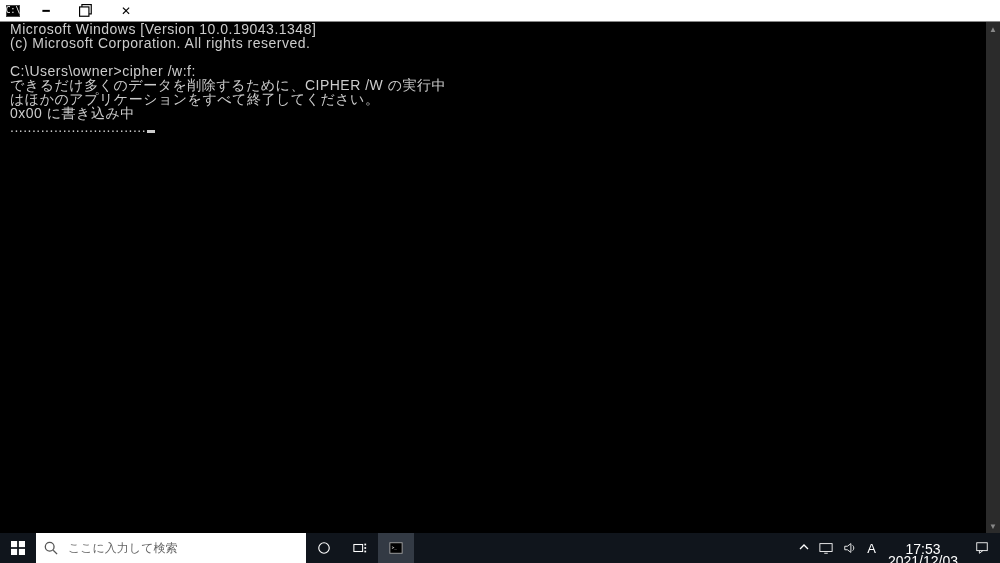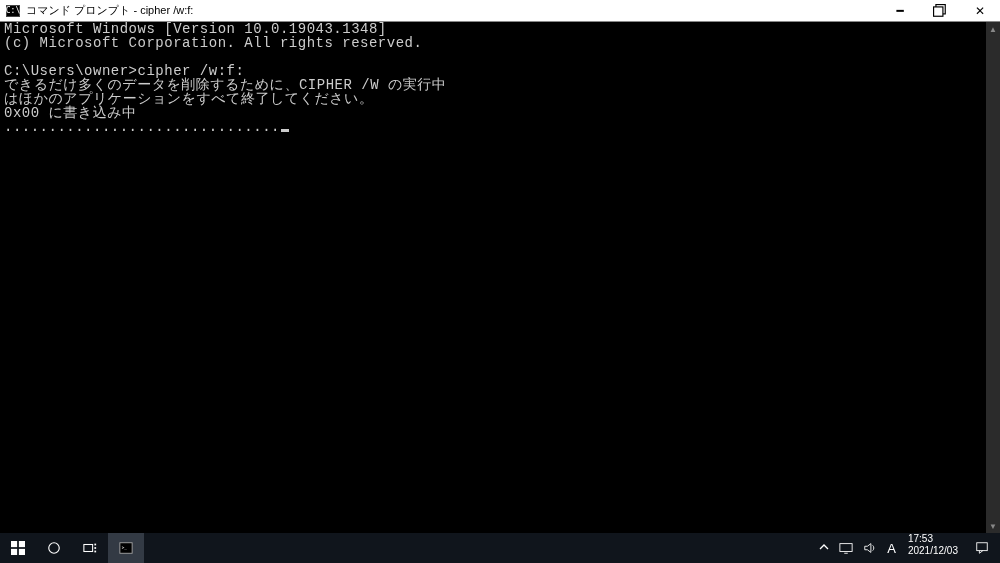"コマンド プロンプト - cipher /w:f:" span.caps { html: <span>コマンド プロンプト - cipher /w:f:</span> -> none }
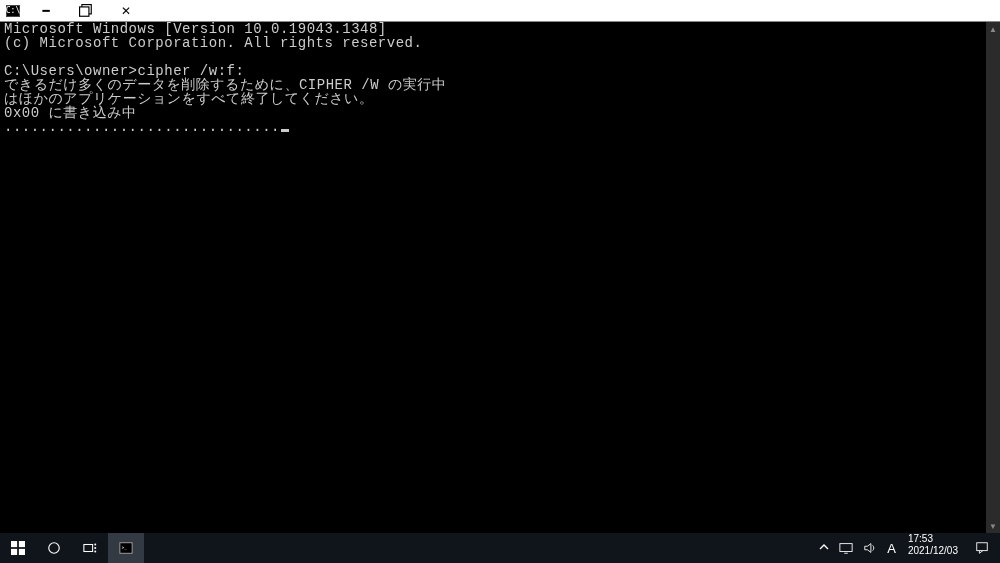"Microsoft Windows [Version" .console { font-family: Liberation Mono, monospace -> Liberation Sans, sans-serif; padding: 0 4px -> 0 10px }
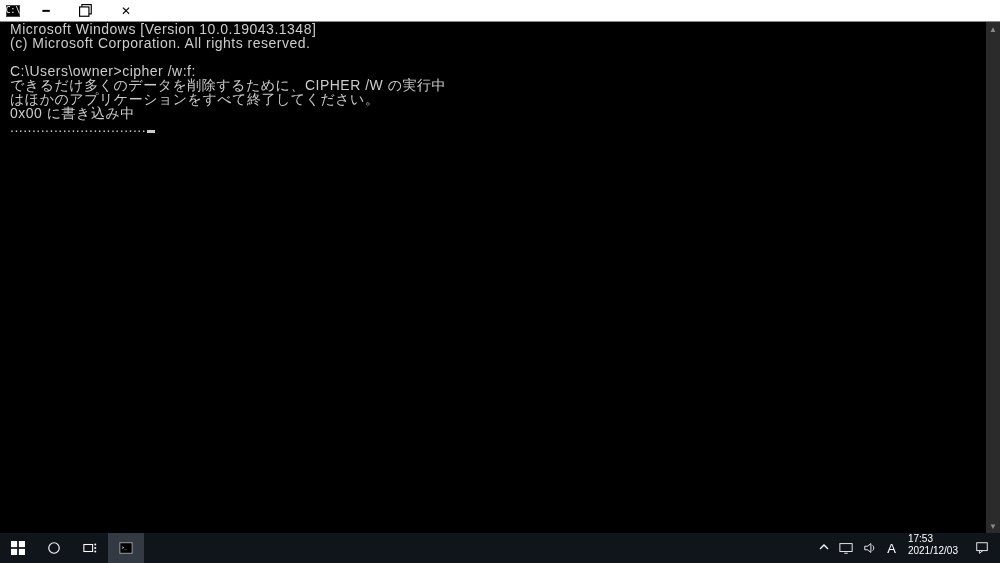"ここに入力して検索" div.search { html: none -> <div> <span> <svg> <circle></circle> <line></line> </svg> </span> <span>ここに入力して検索</span> </div> }
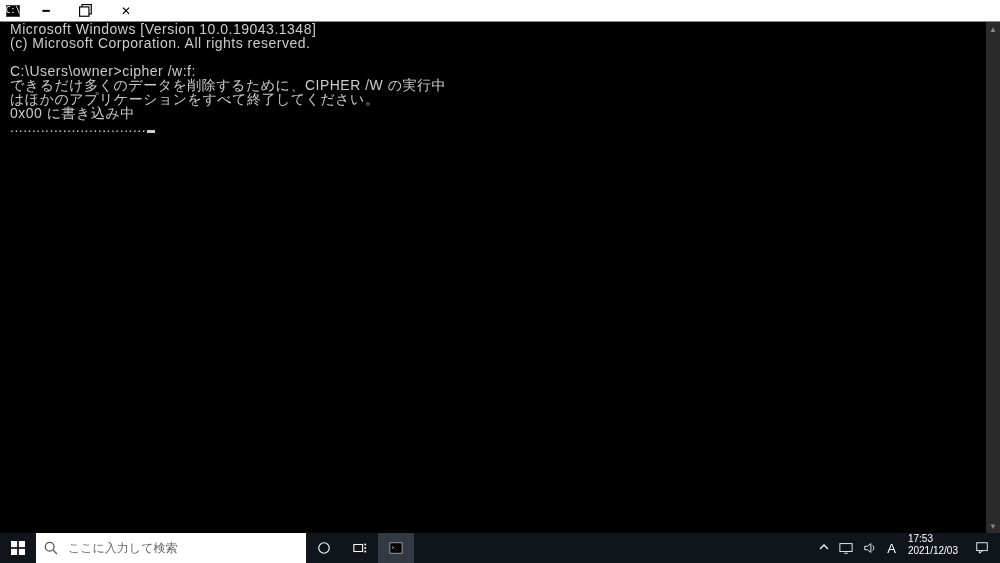"17:53" .taskbar .clock { font-size: 10px -> 14px; padding: 0 6px -> 10px 6px; text-align: left -> center }
